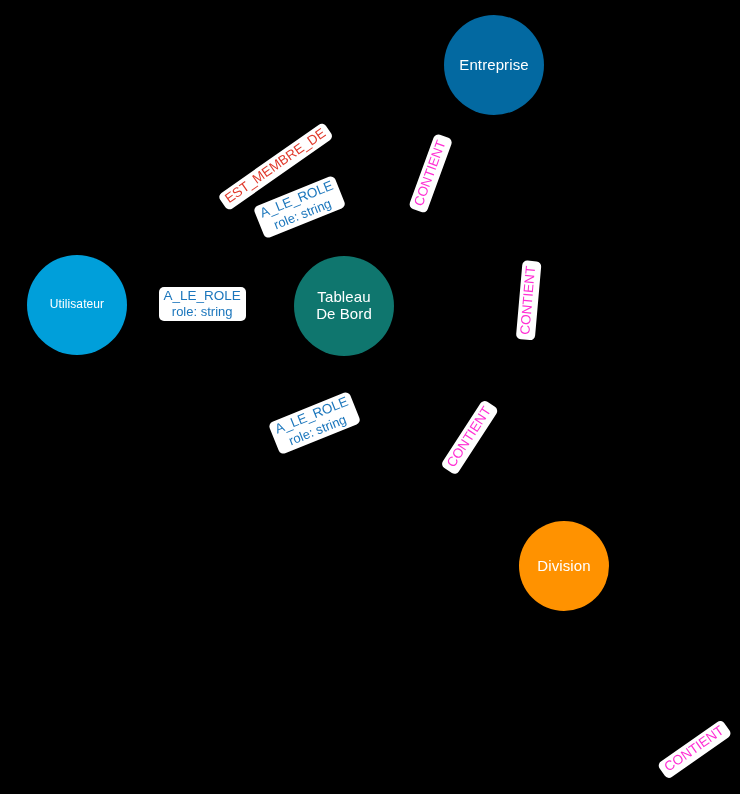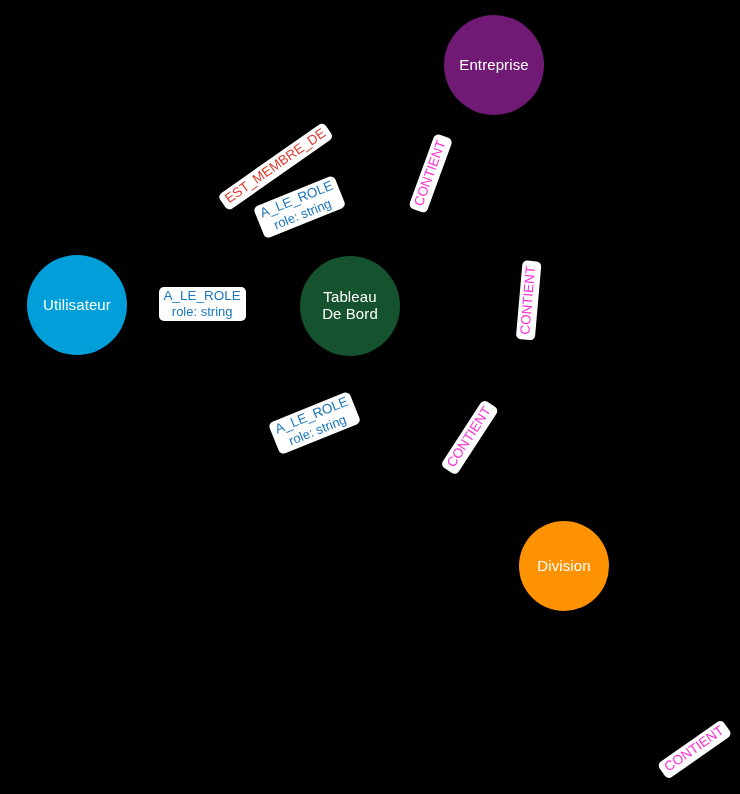"Entreprise" div.node { background: #701a75 -> #0369a1 }
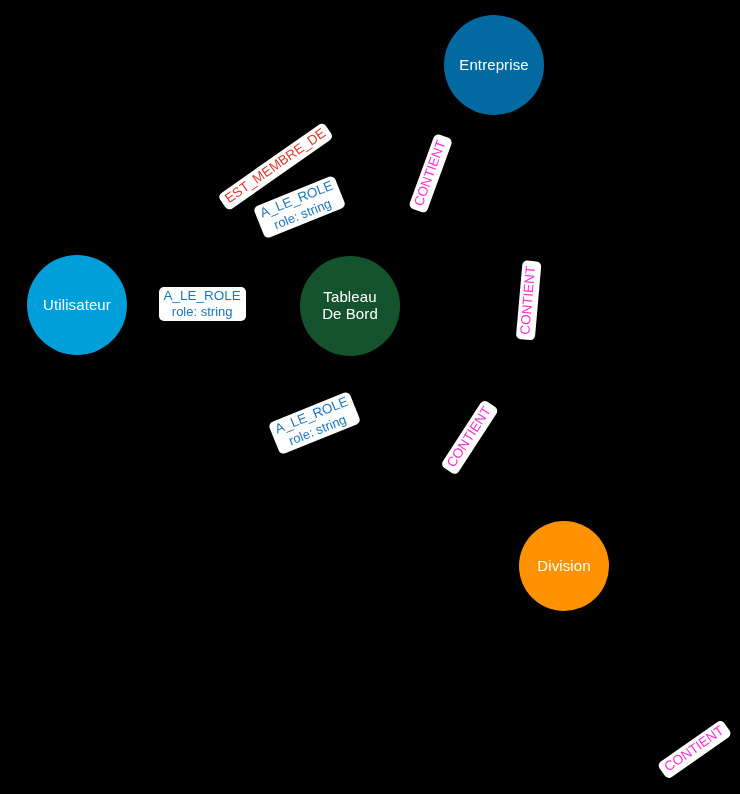"Utilisateur" div.node { font-size: 15px -> 12px }
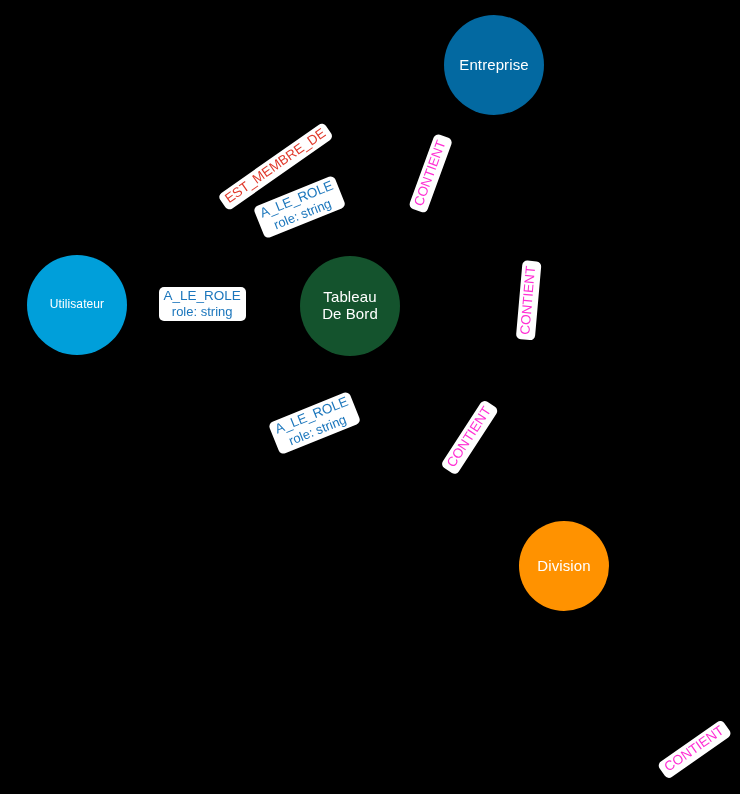"Tableau" div.node { background: #14532d -> #0f766e; left: 300px -> 294px }
